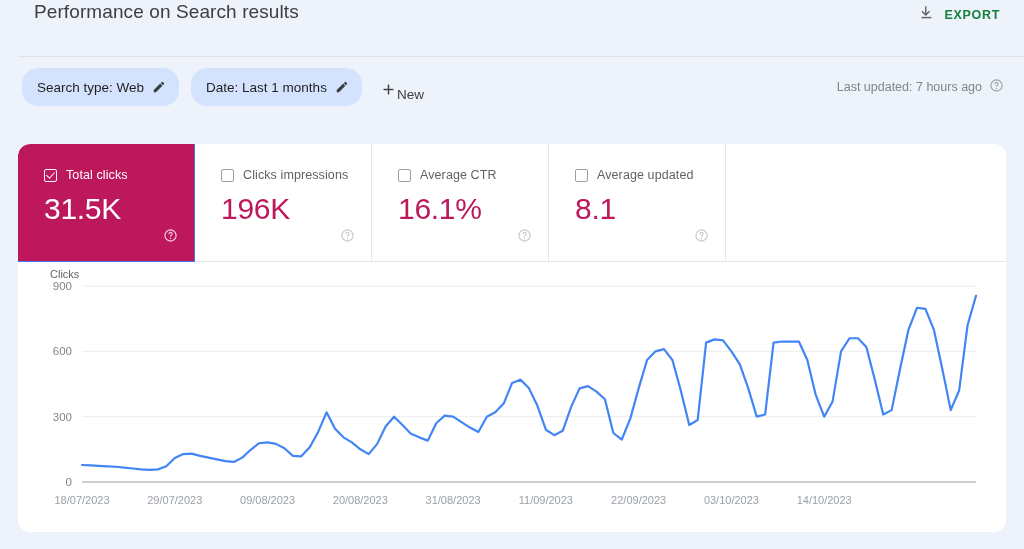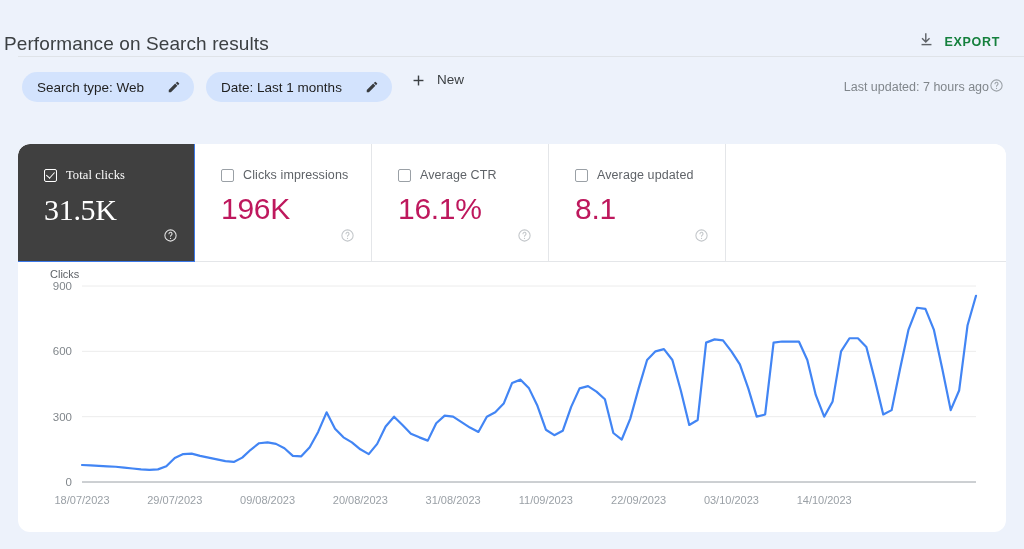"Performance on Search results" .header { align-items: flex-end -> flex-start; padding: 0 20px 0 4px -> 0 20px 0 34px }
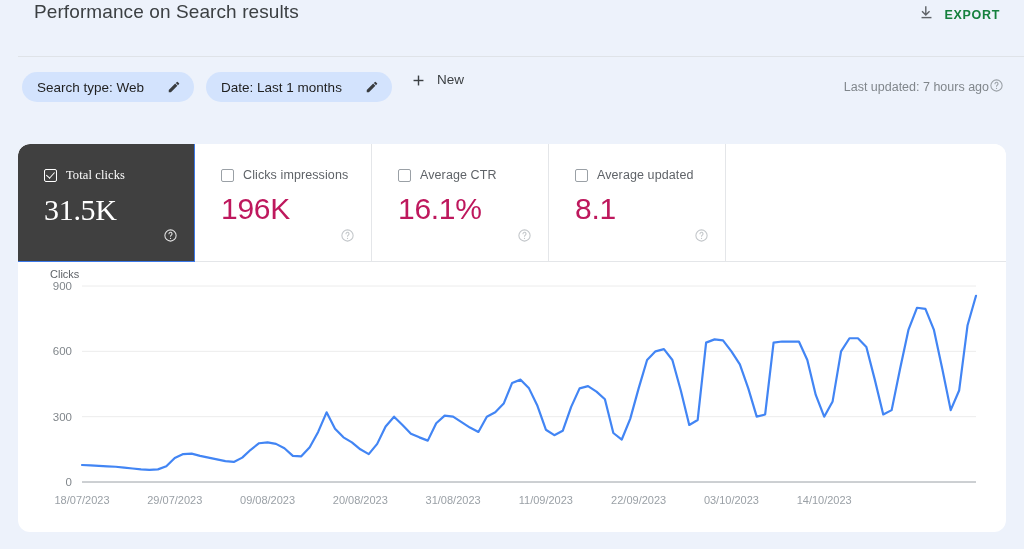"Search type: Web" .chip { gap: 23px -> 8px; height: 30px -> 38px }
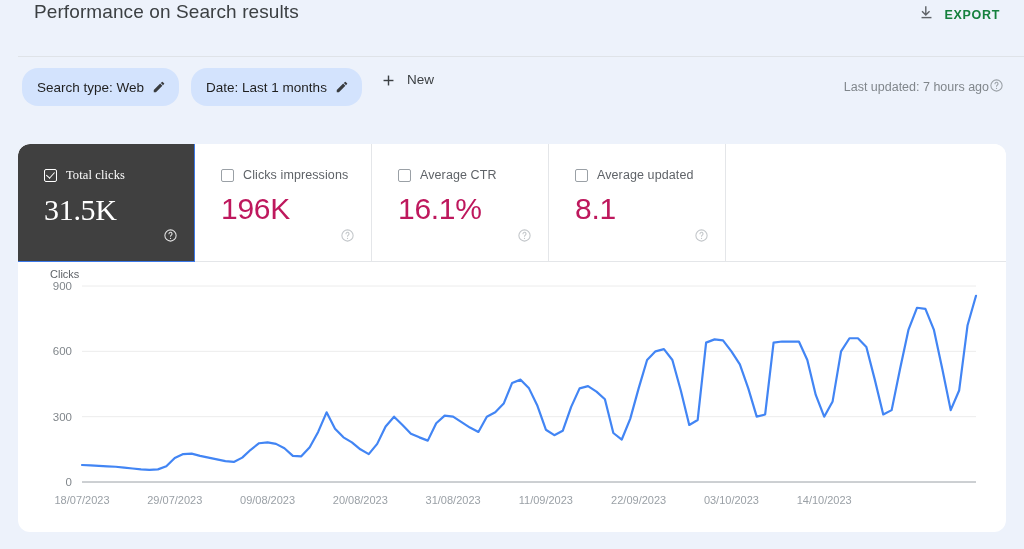"New" .new-btn { align-items: flex-start -> flex-end; gap: 10px -> none }
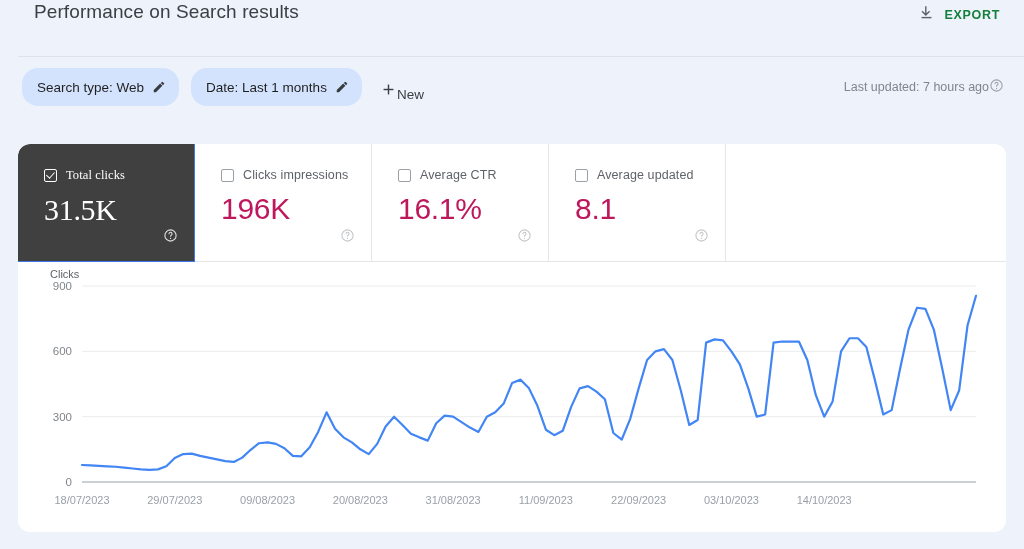"Last updated: 7 hours ago" .last-updated { gap: none -> 7px }
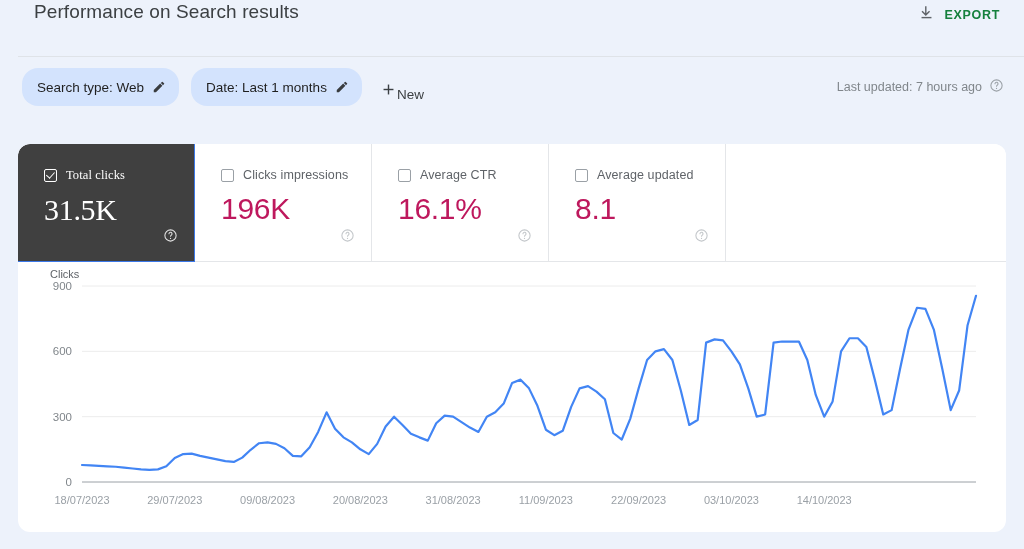"Total clicks" .metric.active { background: #404040 -> #be185d; font-family: Liberation Serif, serif -> none }
